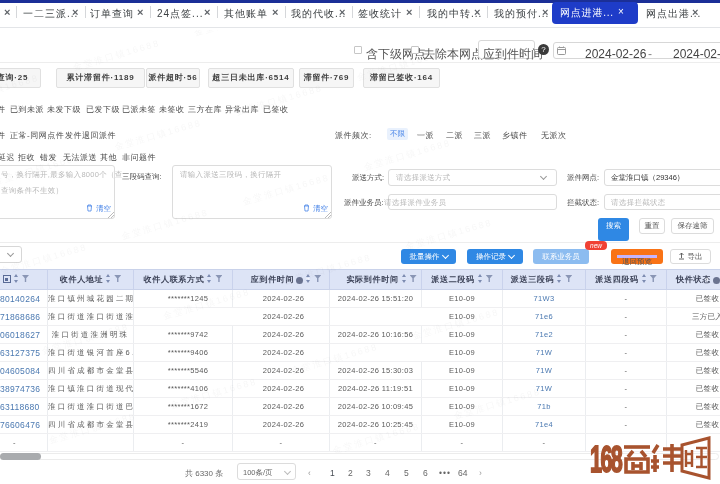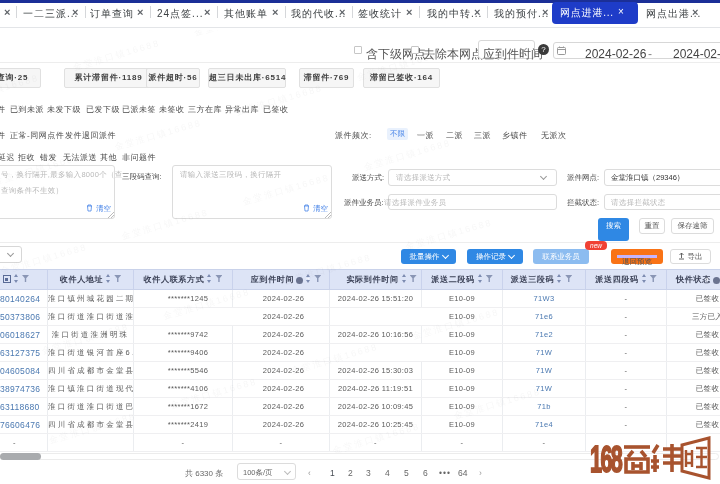"累计滞留件·1189" div.chip { left: 64px -> 56px }
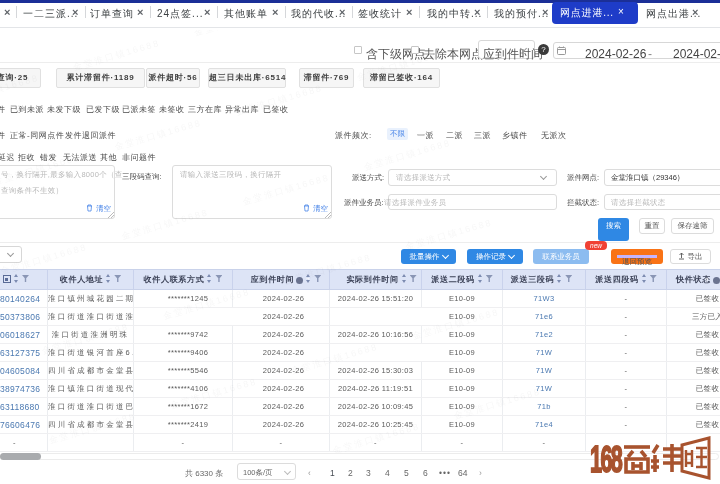"超三日未出库·6514" div.chip { width: 78px -> 86px }
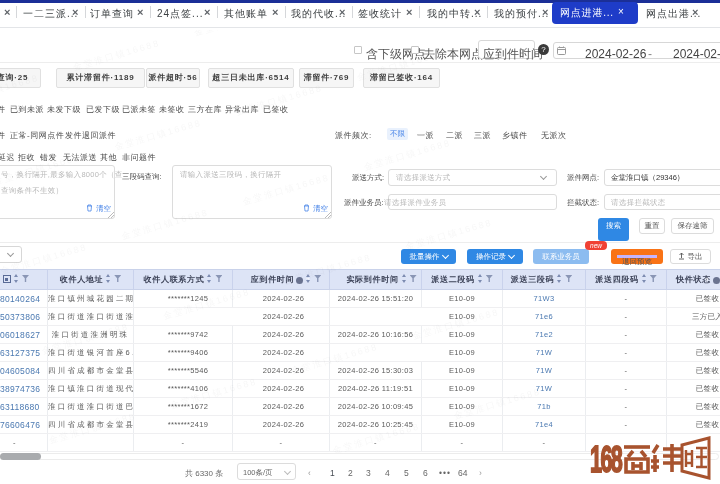"50373806" div.td { text: 50373806 -> 71868686 }
